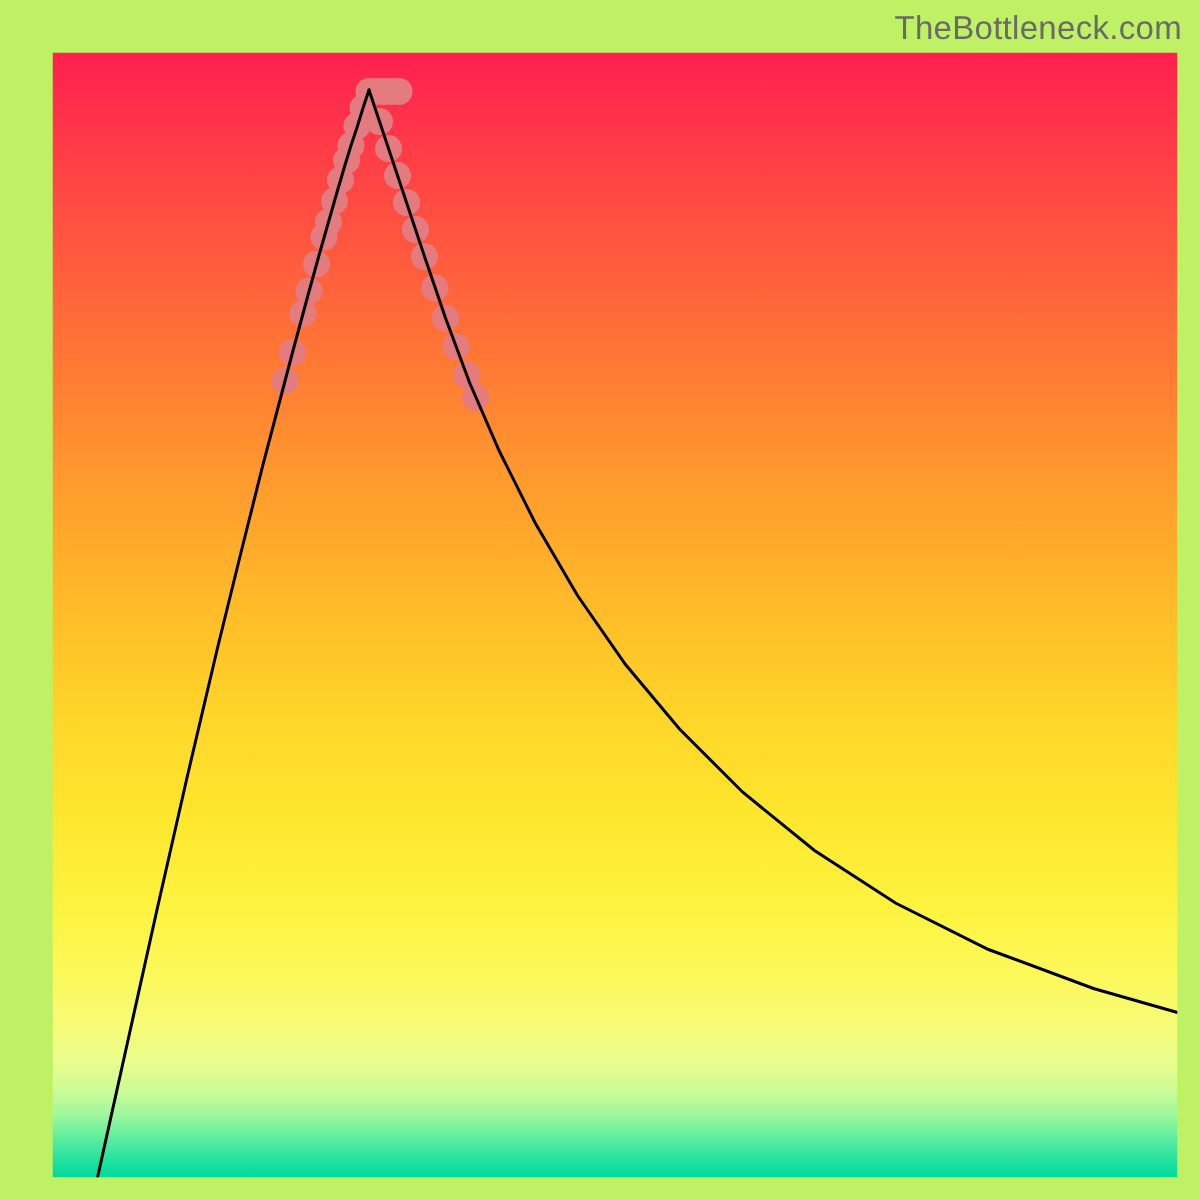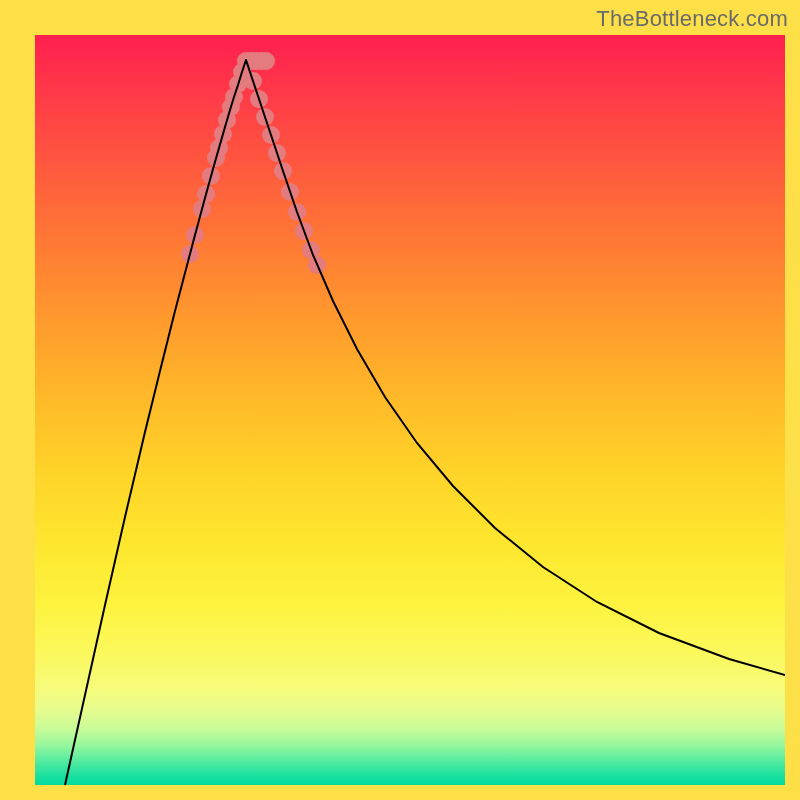"TheBottleneck.com" .frame { background: #fde047 -> #bef264 }
